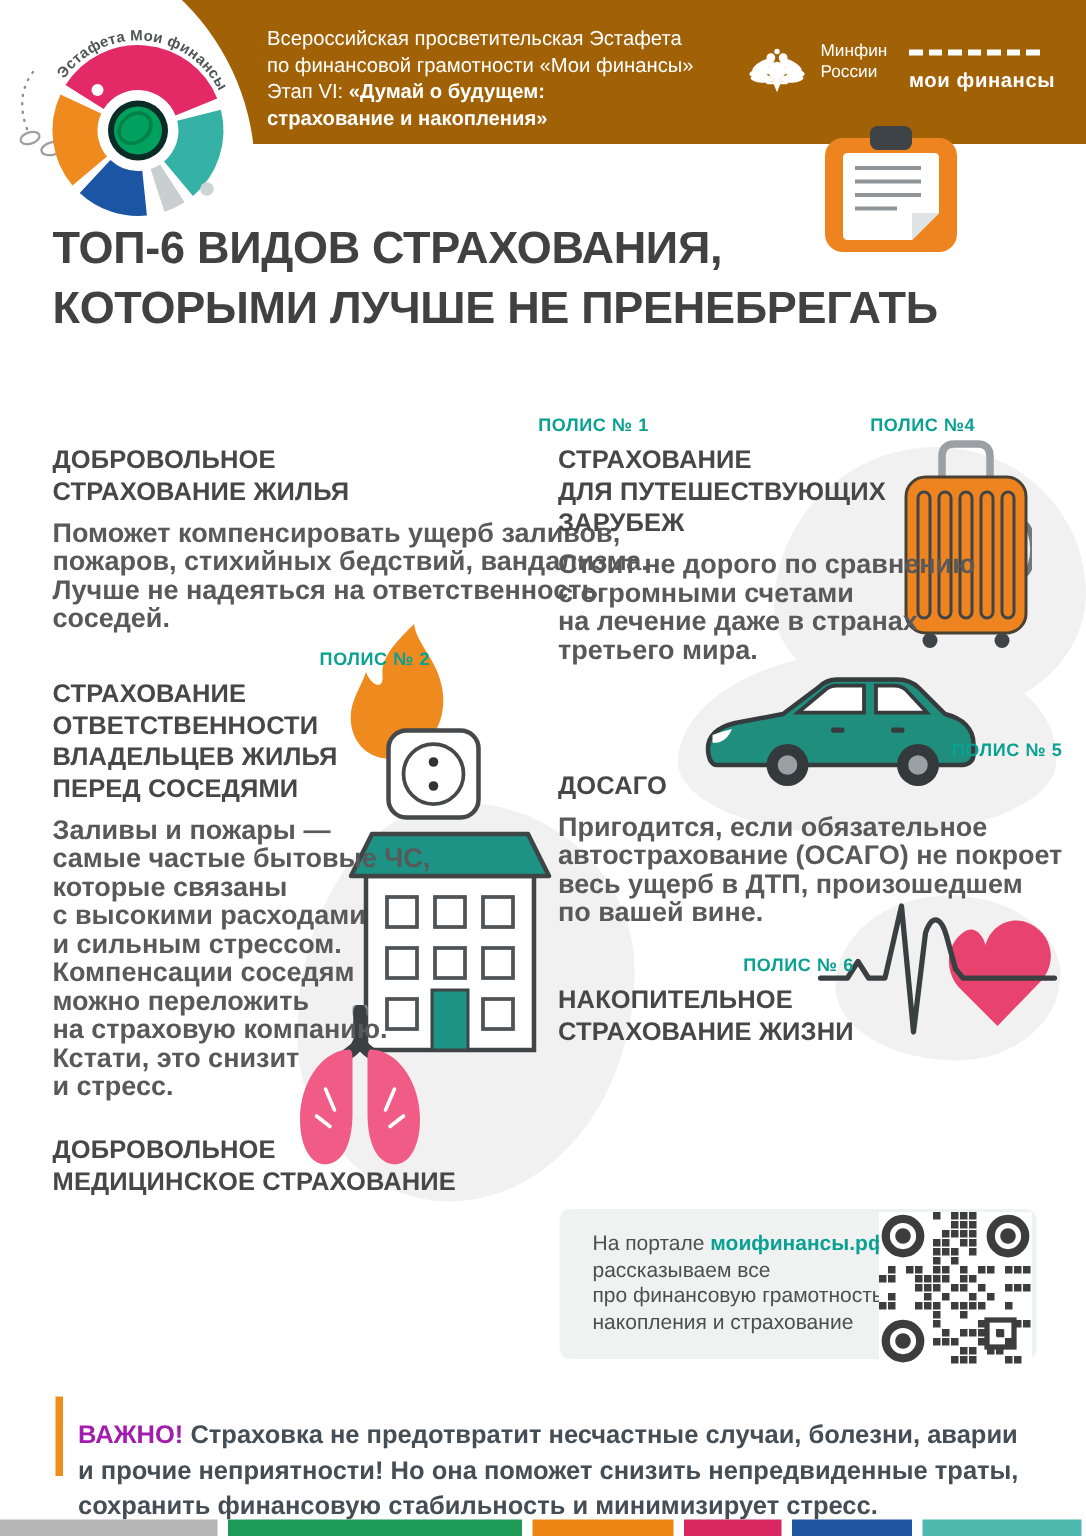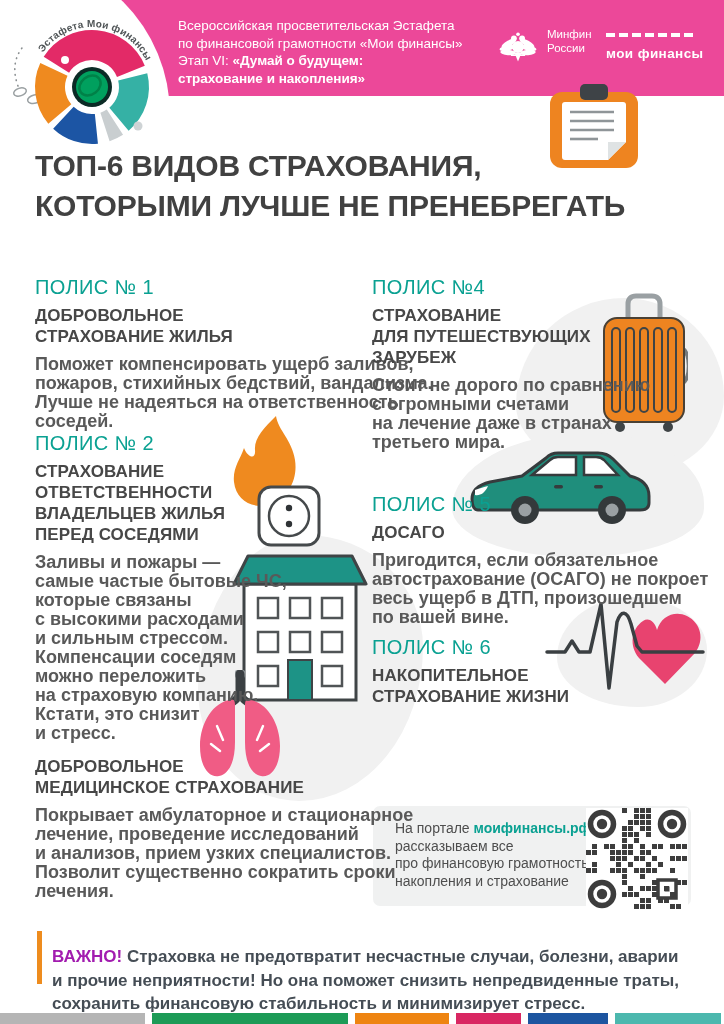"Всероссийская просветительская Эстафета" .band { background: #ec4899 -> #a16207 }
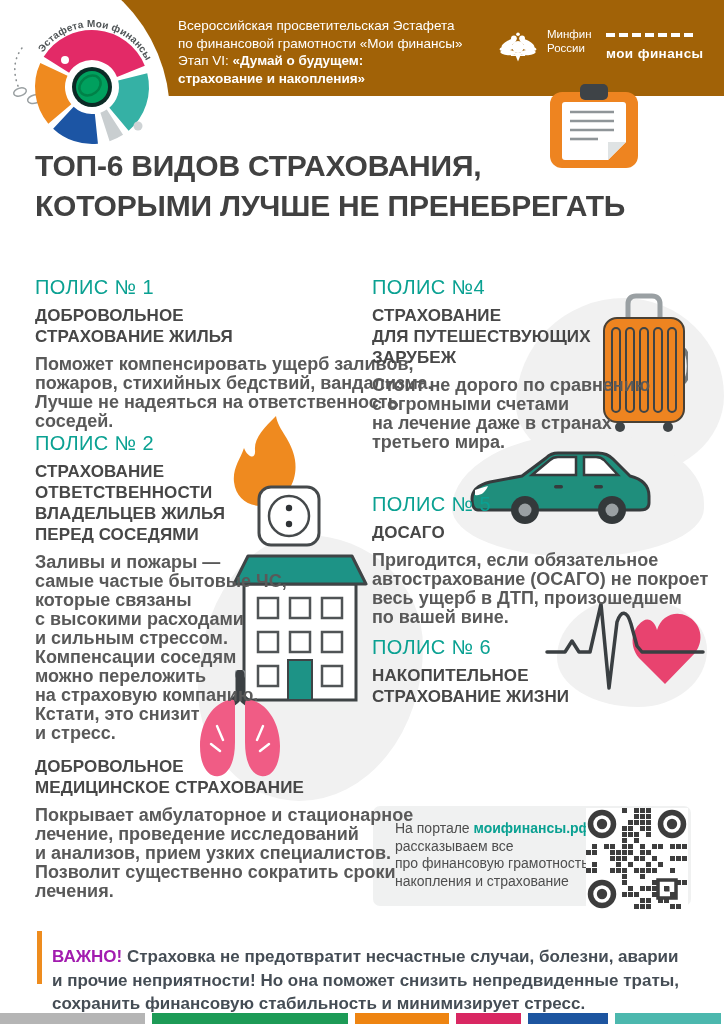"ПОЛИС № 1" .plabel { font-size: 20px -> 12px; font-weight: normal -> bold; text-align: none -> right }
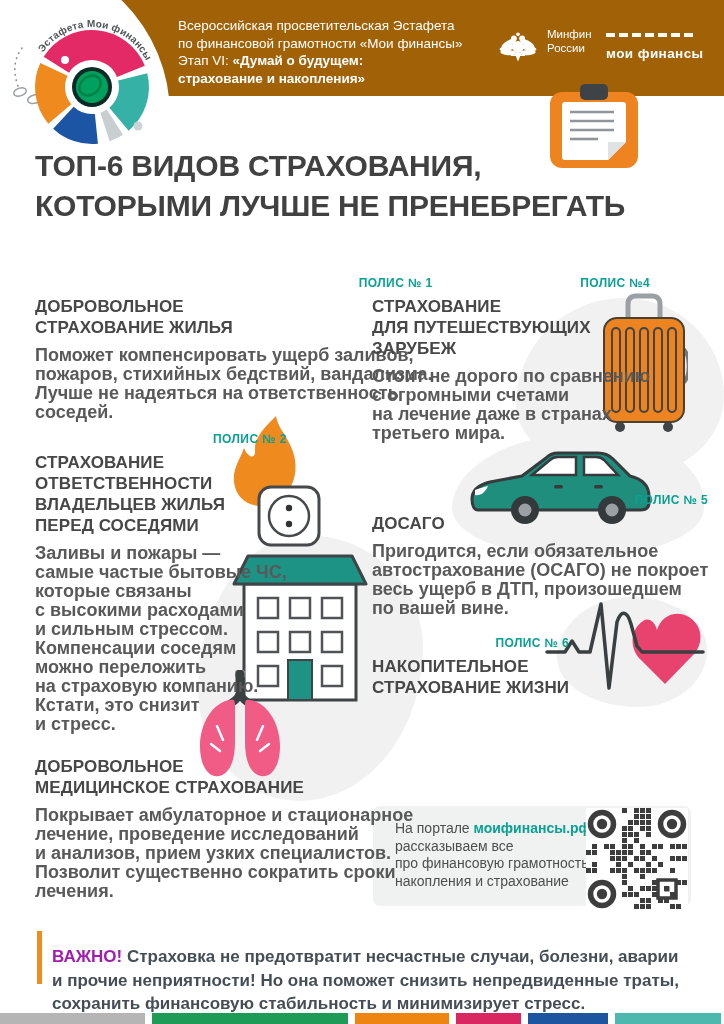"Покрывает амбулаторное и стационарное" p.pbody { html: <p>Покрывает амбулаторное и стационарное лечение, проведение исследований и анализов, прием узких специалистов. Позволит существенно сократить сроки лечения.</p> -> none }
